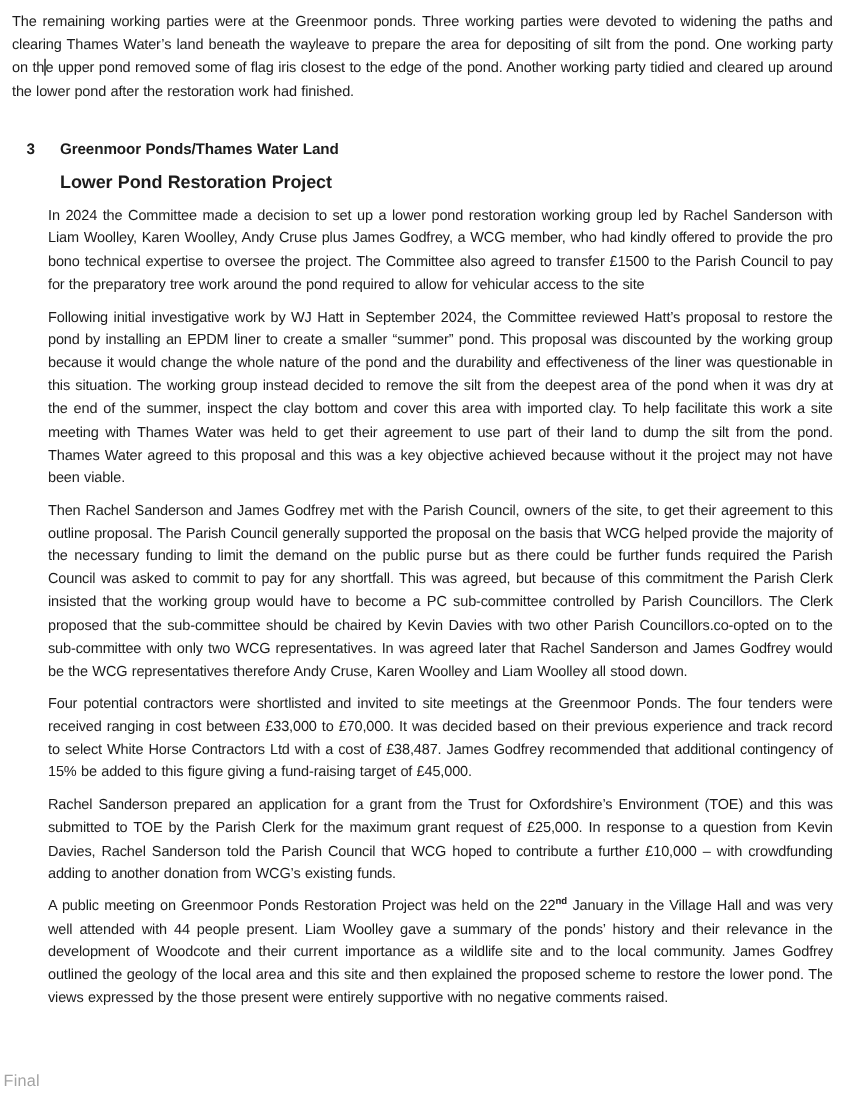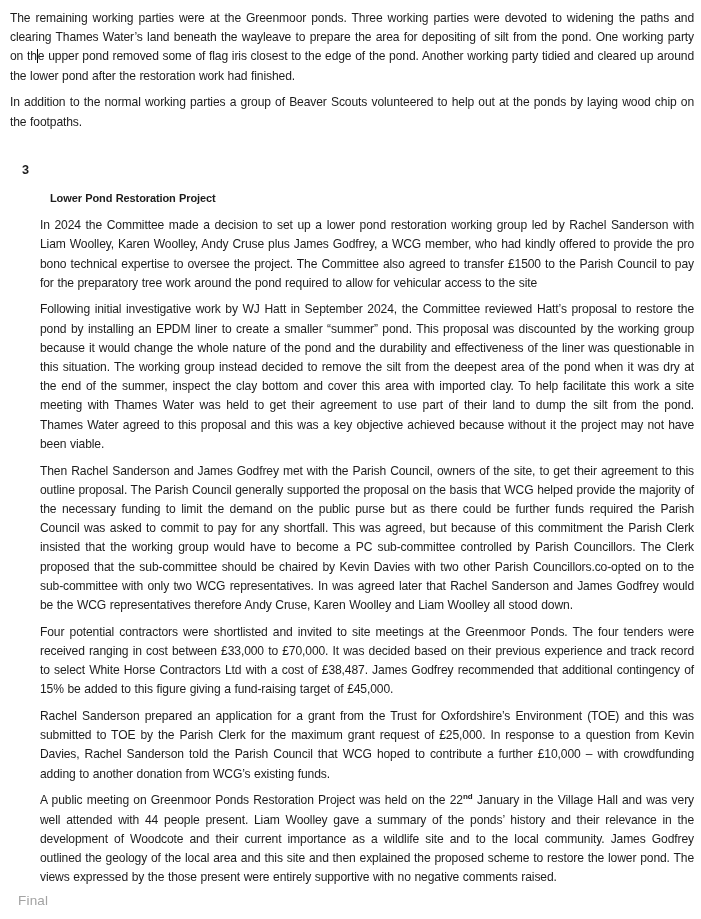"In addition to the normal" p.para { html: <p>In addition to the normal working parties a group of Beaver Scouts volunteered to help out at the ponds by laying wood chip on the footpaths.</p> -> none }
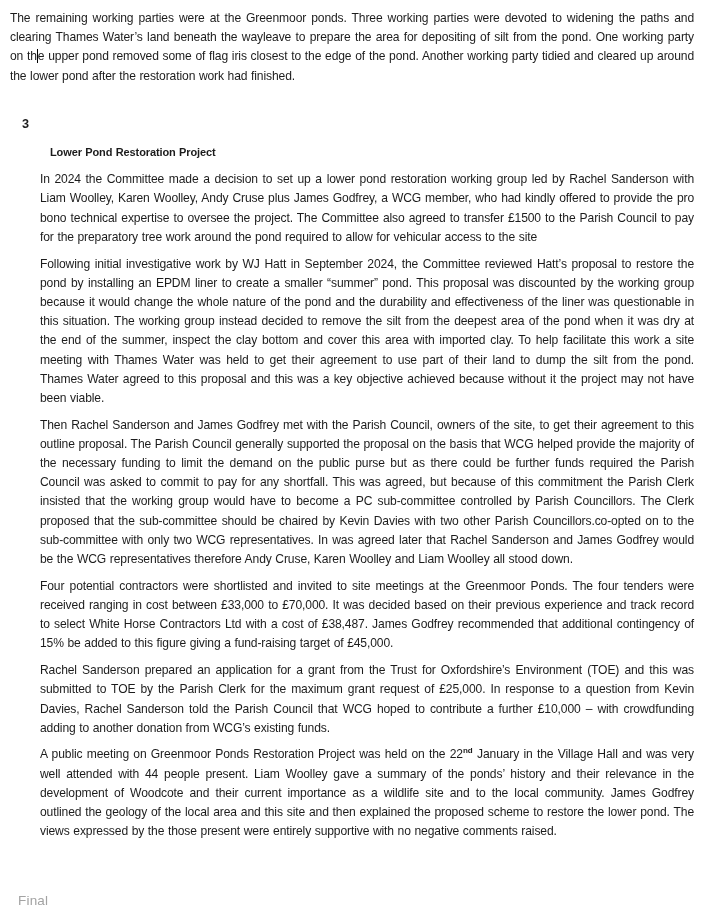"Greenmoor Ponds/Thames Water Land" span.h-text { html: none -> <span>Greenmoor Ponds/Thames Water Land</span> }
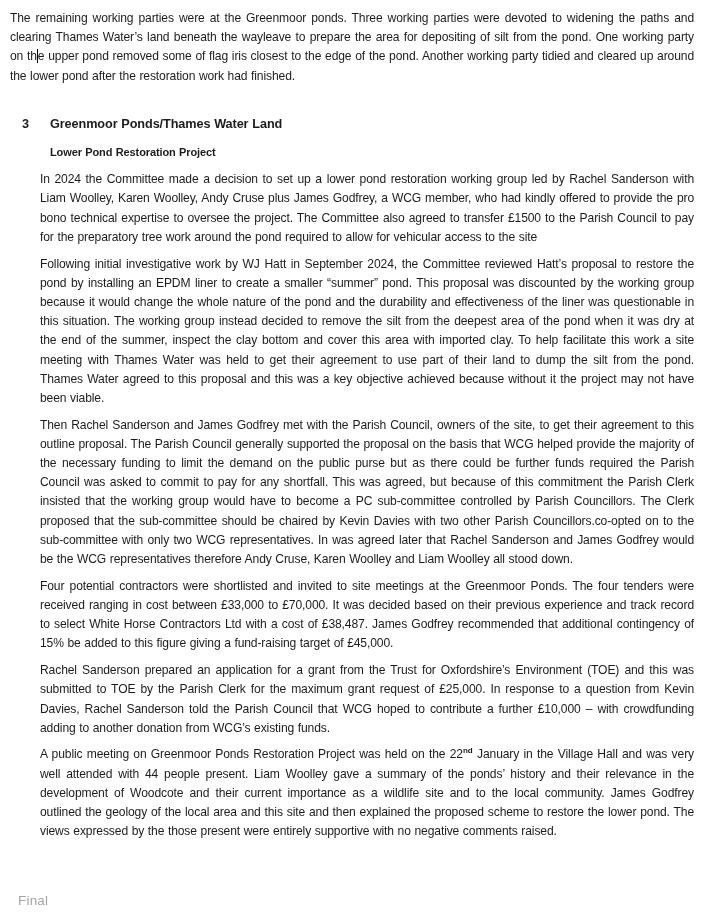"Lower Pond Restoration Project" .subheading { font-size: 11px -> 15px }
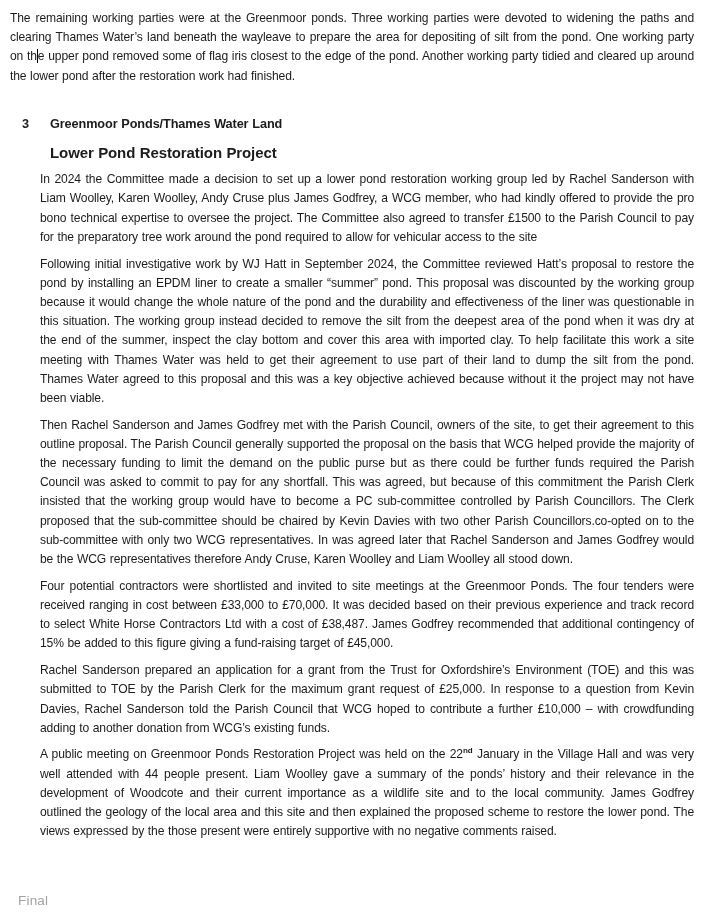"Final" .footer { left: 18px -> 3px }
